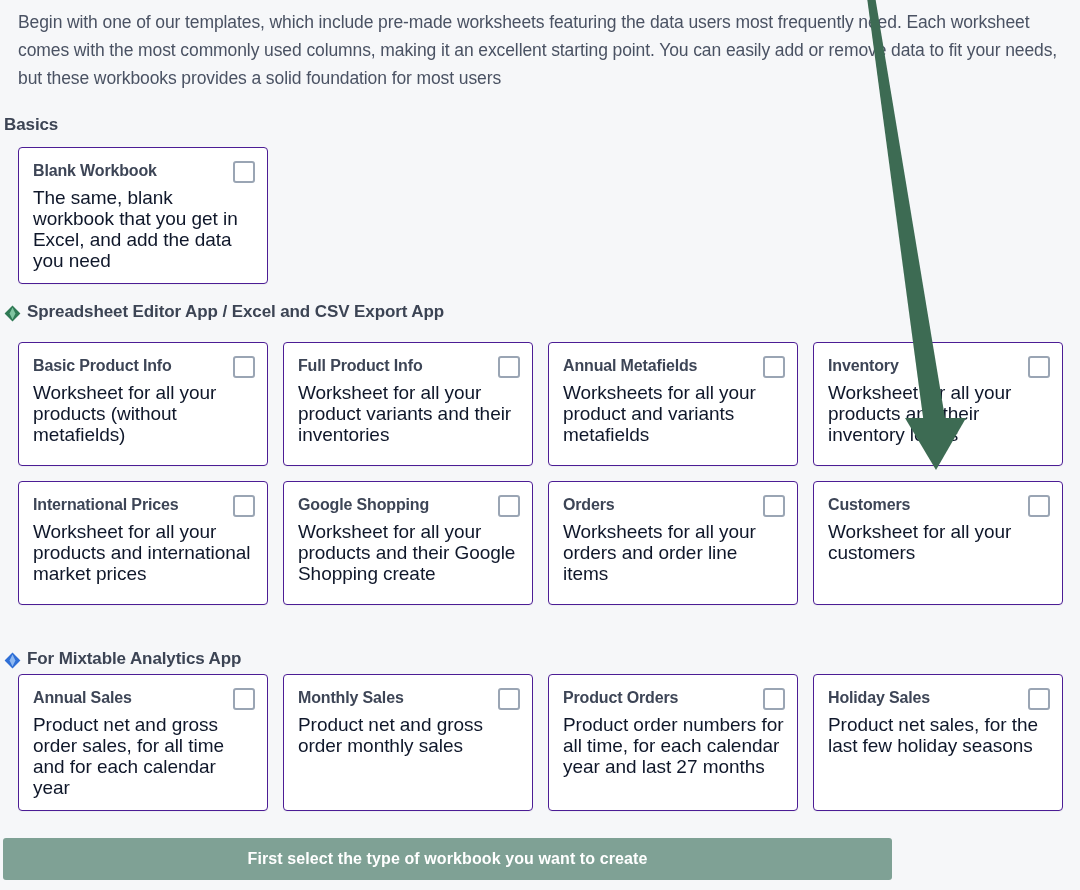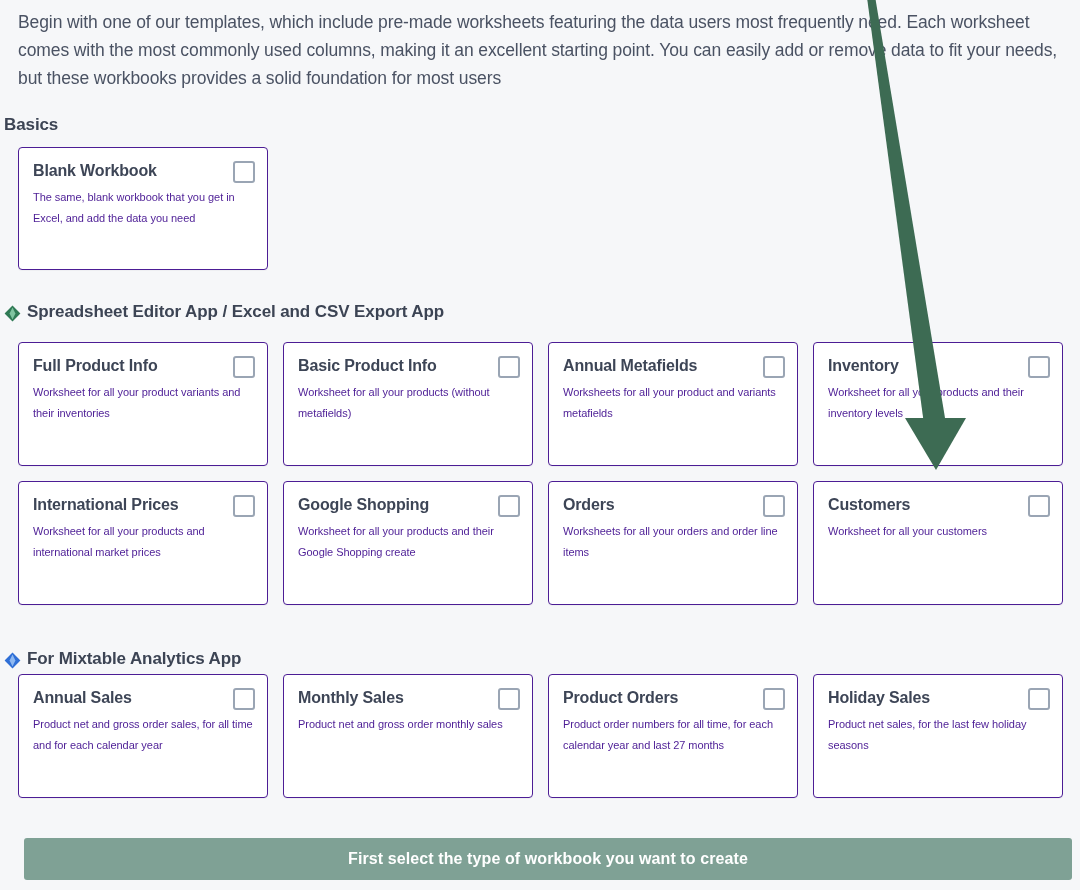"The same, blank workbook that" .card-desc { color: #4c1d95 -> #0f172a; font-size: 11px -> 19px }
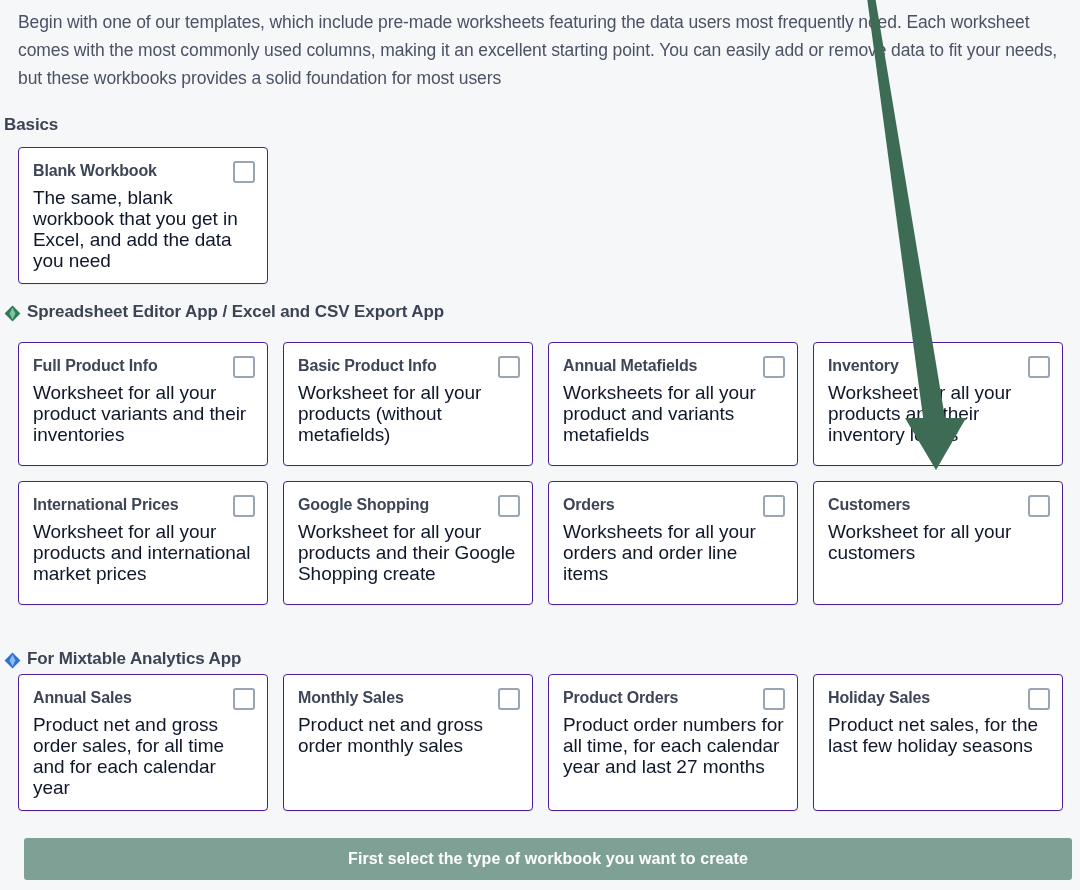"Full Product Info" div.card { order: before "Basic Product Info" -> after "Basic Product Info" }
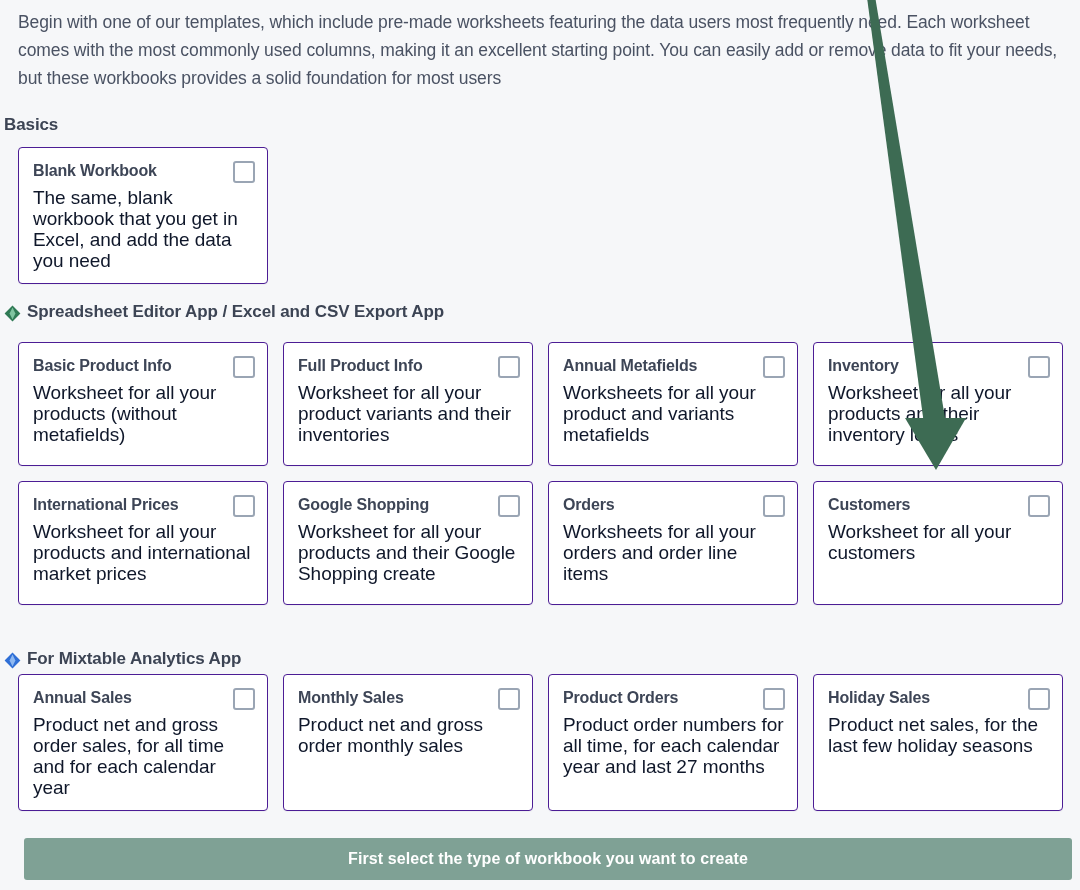"First select the type of" .action-bar { left: 24px -> 3px; width: 1048px -> 889px }
